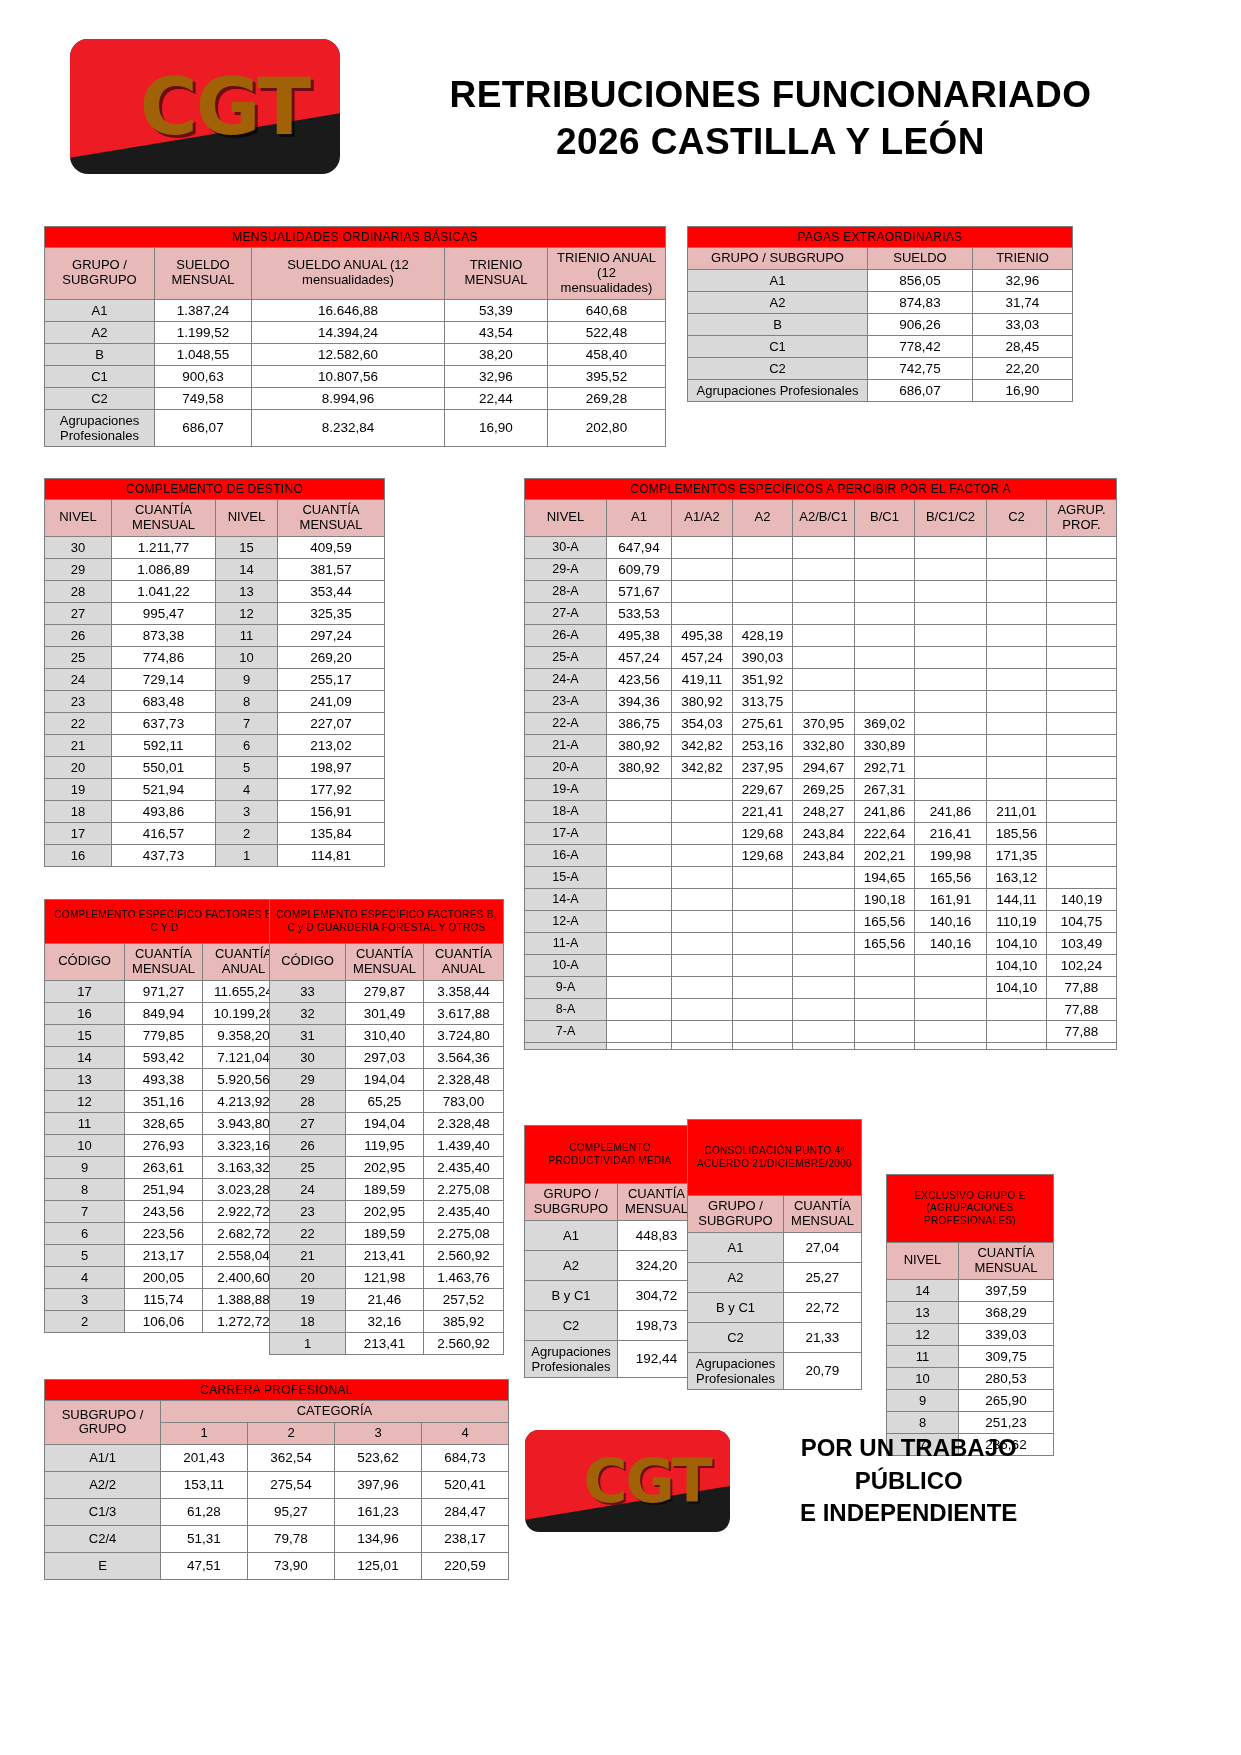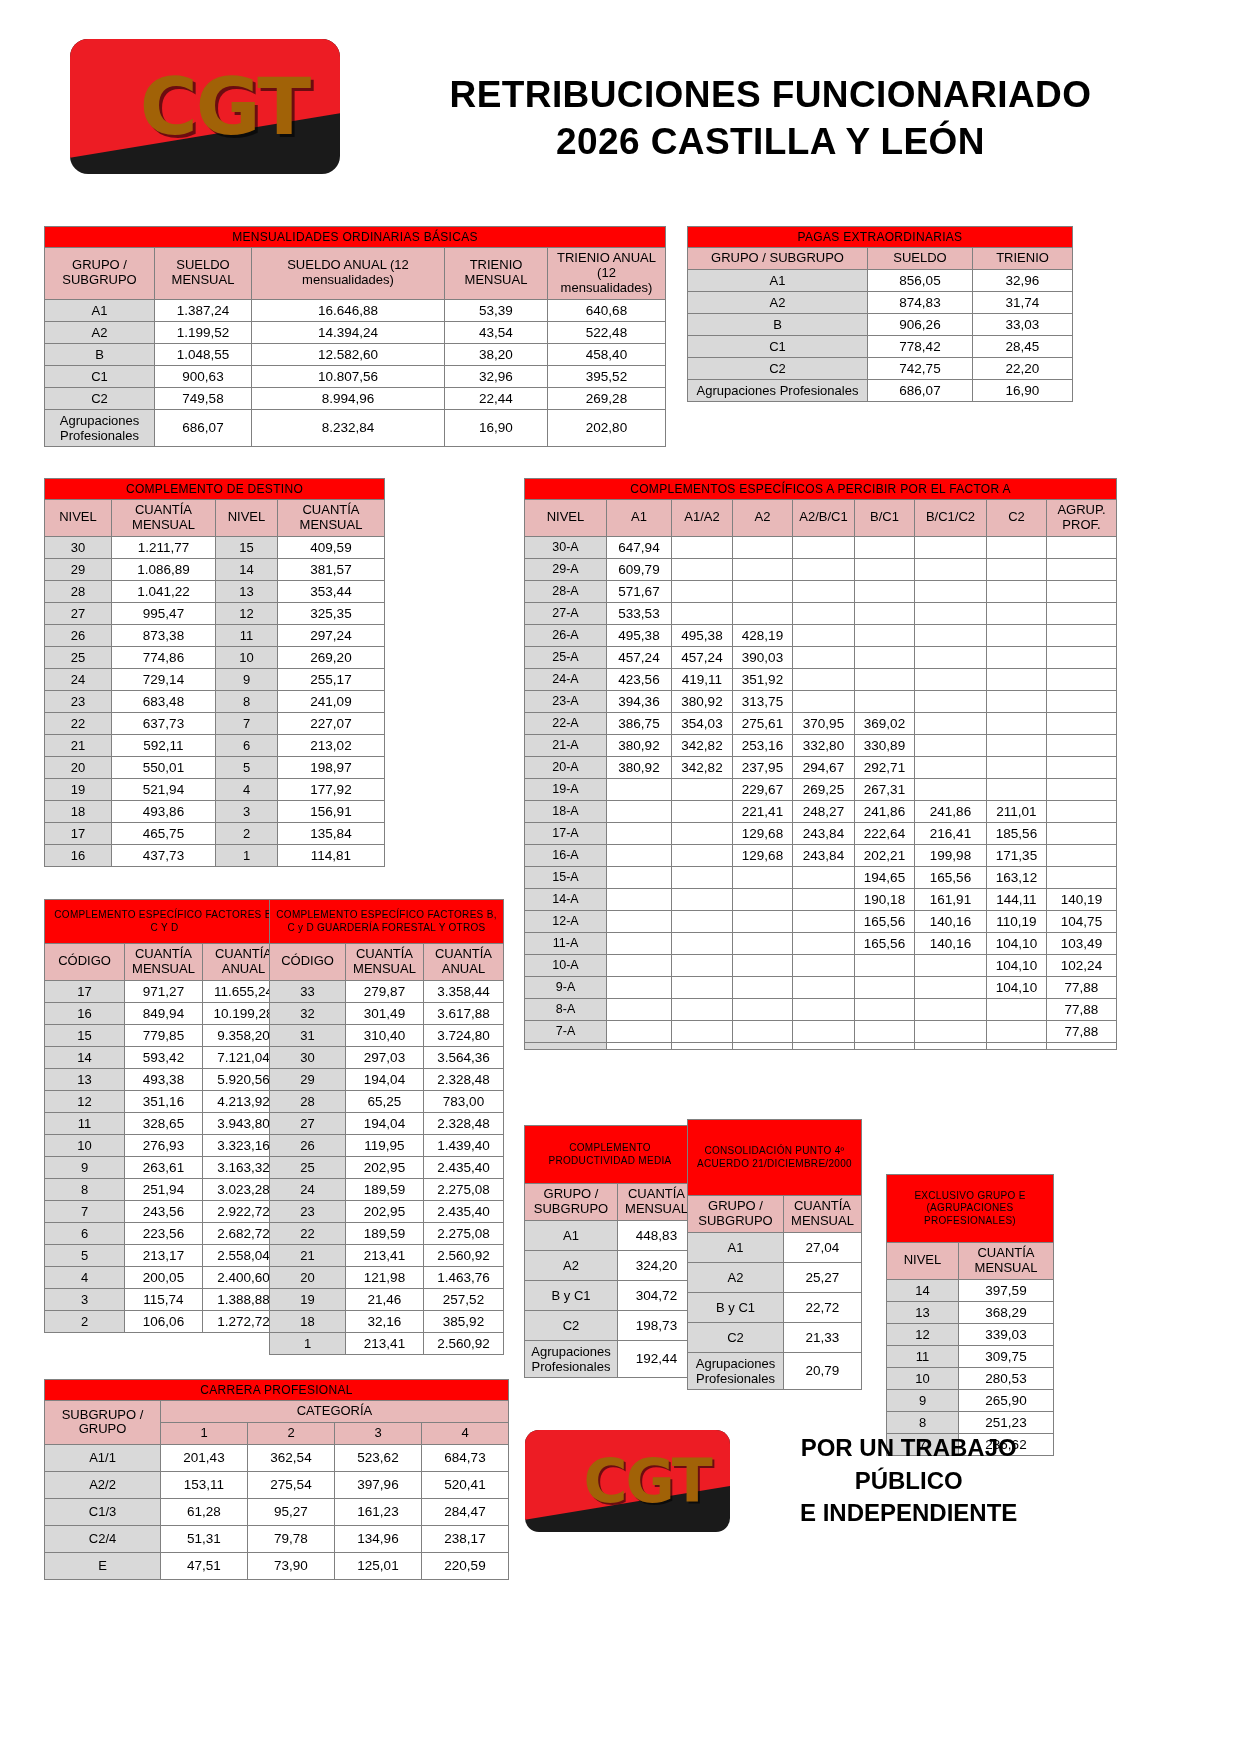"465,75" td.num { text: 465,75 -> 416,57 }
